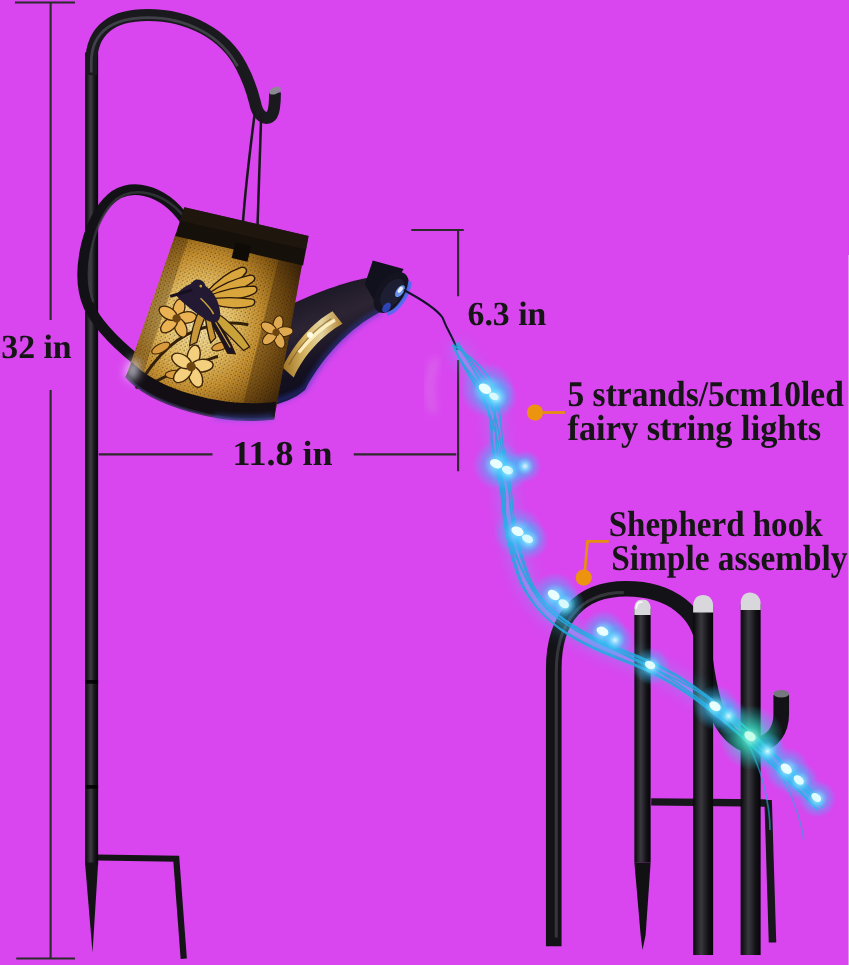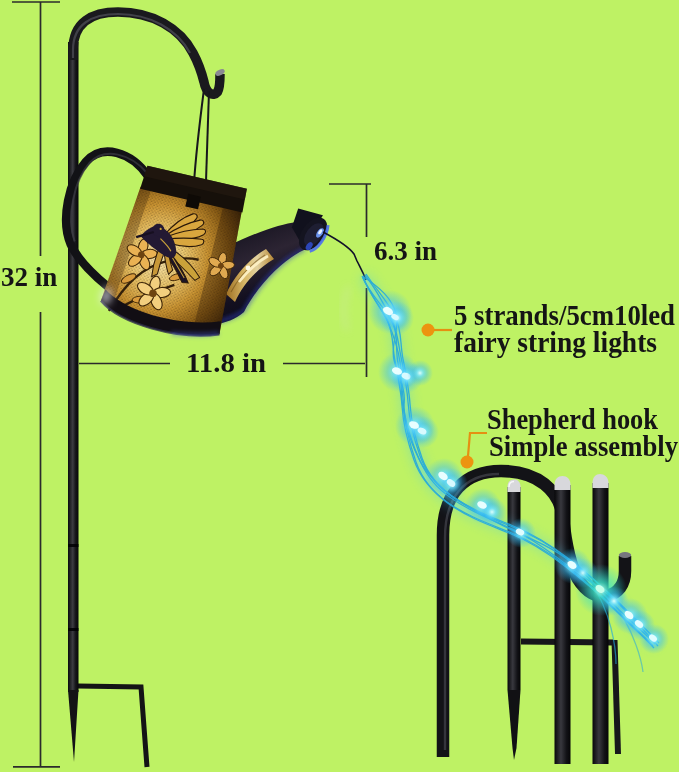"32 in" #stage { background: #bef264 -> #d946ef }
